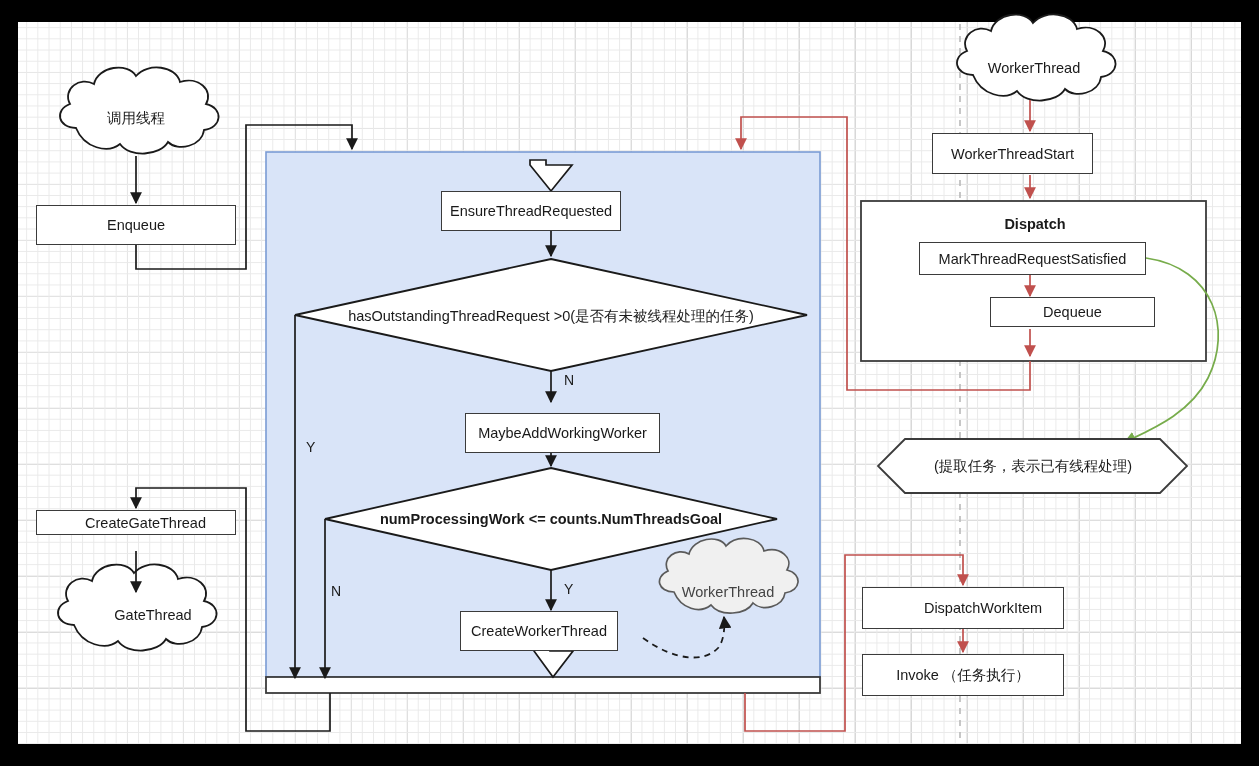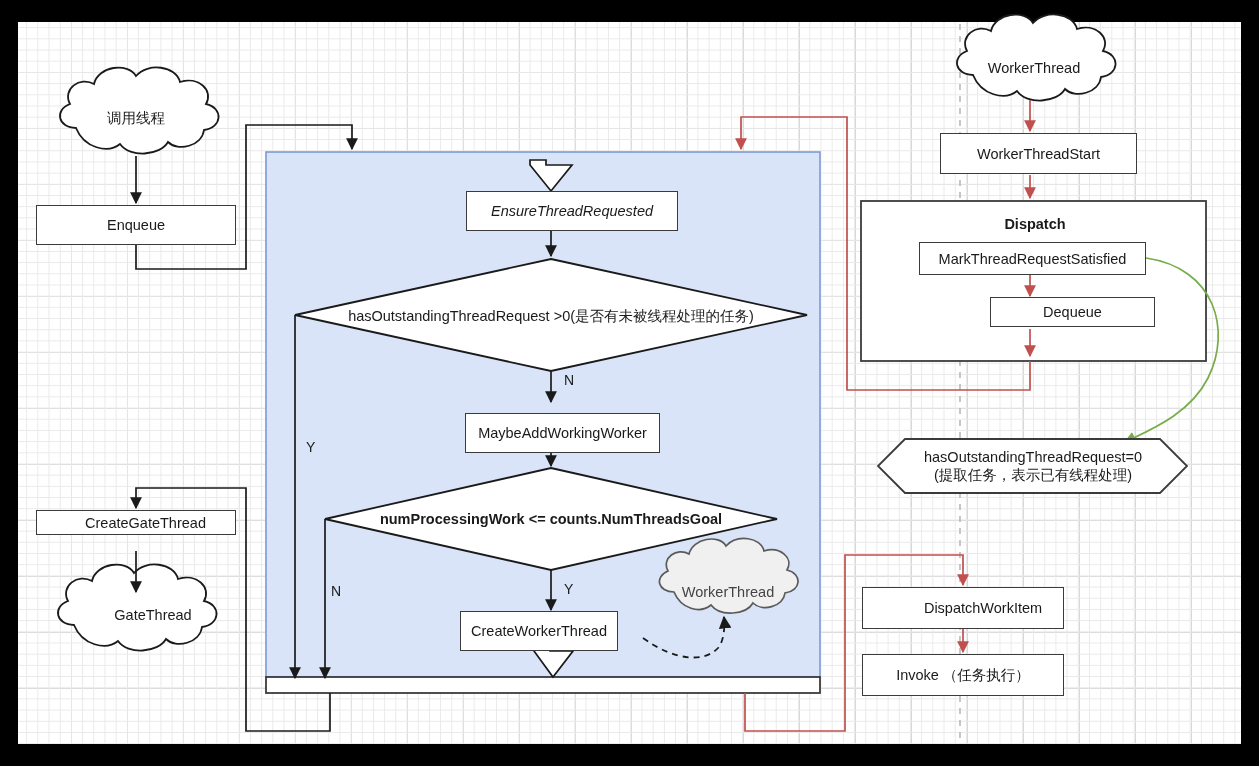"WorkerThreadStart" div.boxNode { margin-left: 8px -> none; width: 197px -> 161px }
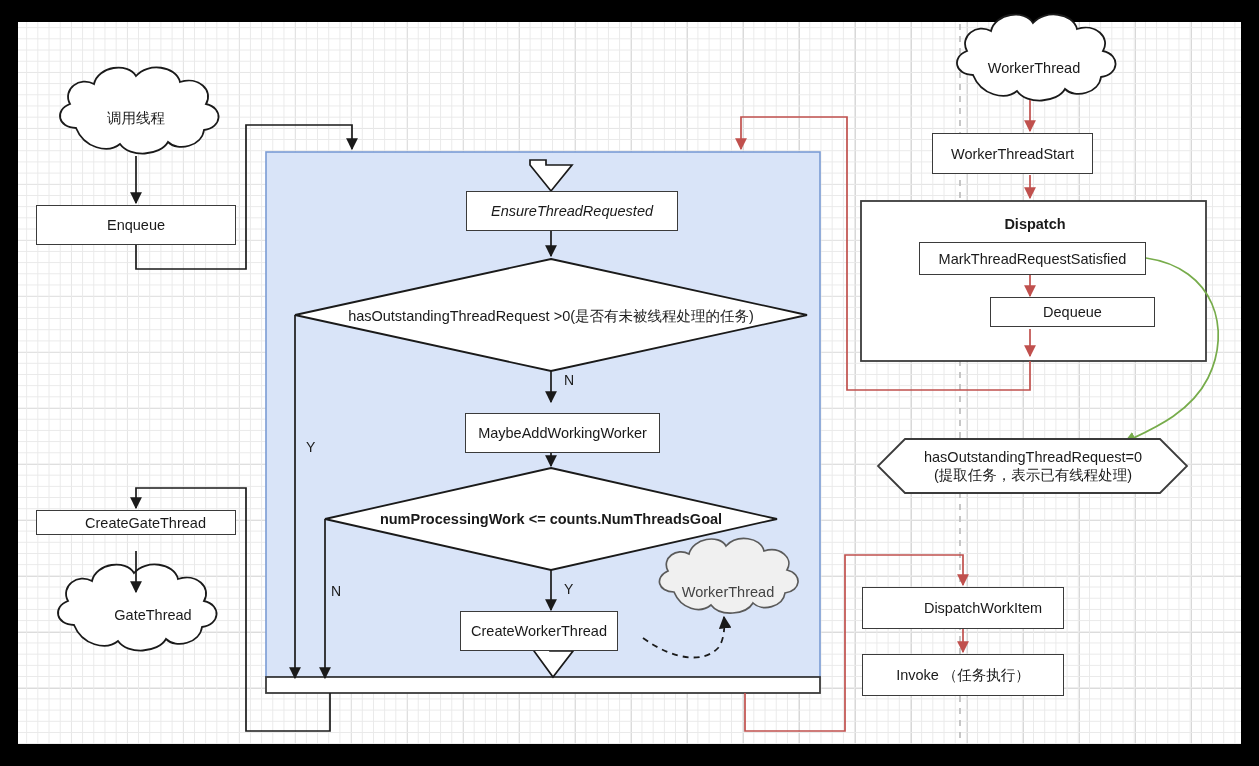"EnsureThreadRequested" div.boxNode { font-style: italic -> none; left: 466px -> 441px; width: 212px -> 180px }
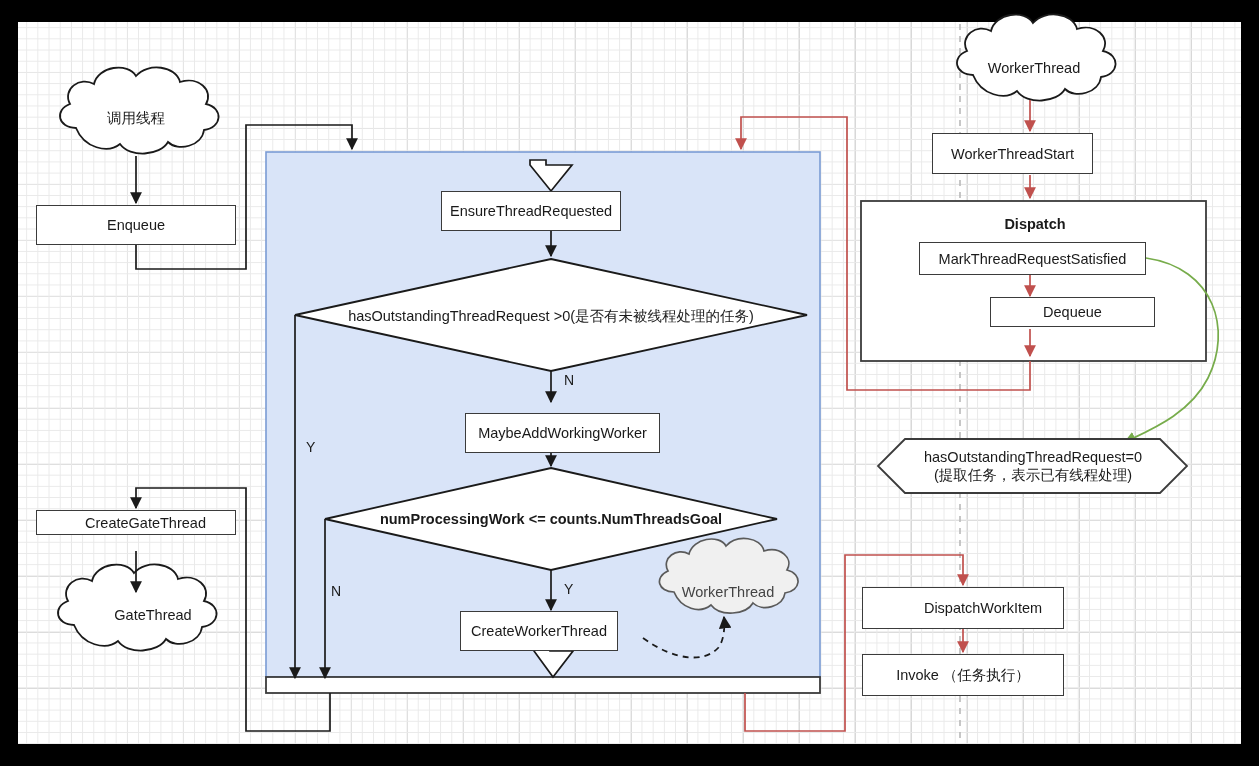"hasOutstandingThreadRequest=0" span { html: <span>hasOutstandingThreadRequest=0</span> -> none }
